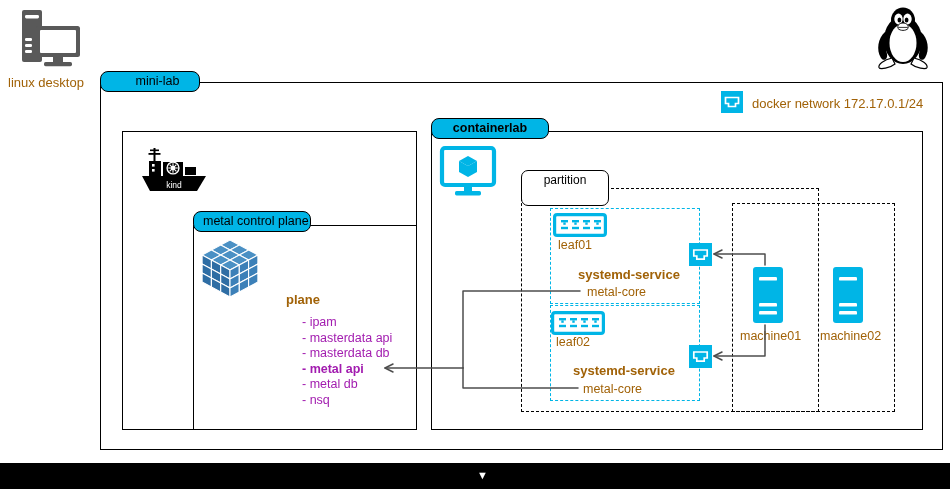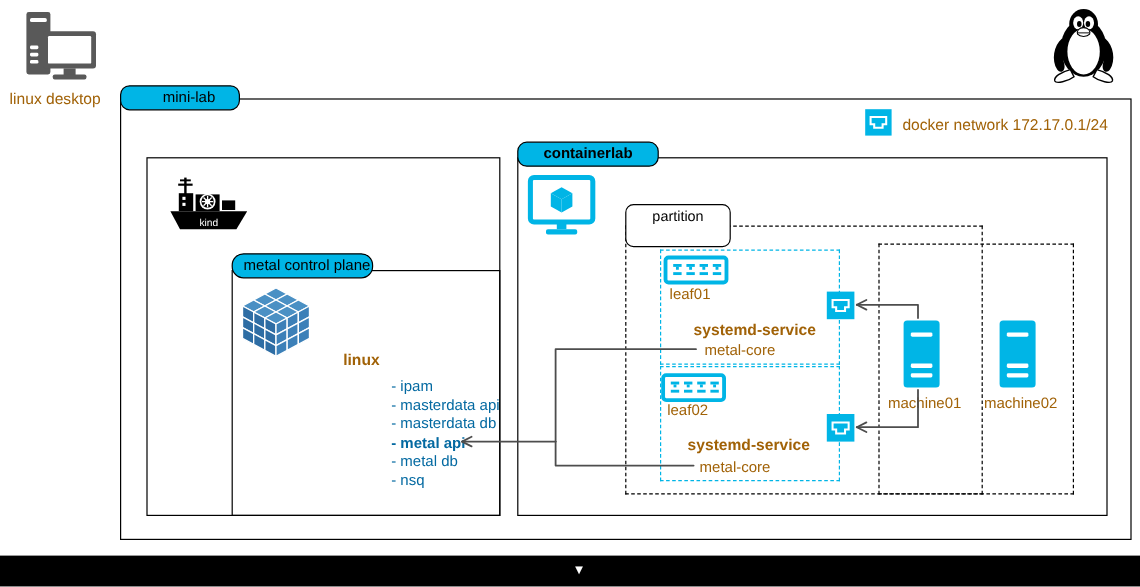"metal control plane" div.tab-label { border-radius: 10px -> none }
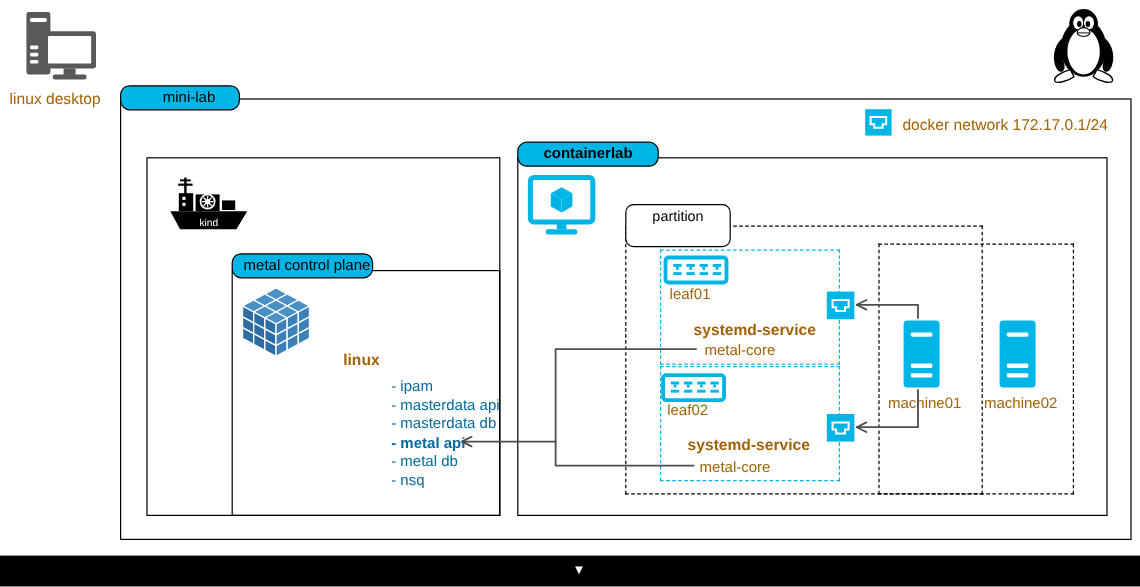"linux" div.txt { text: linux -> plane }
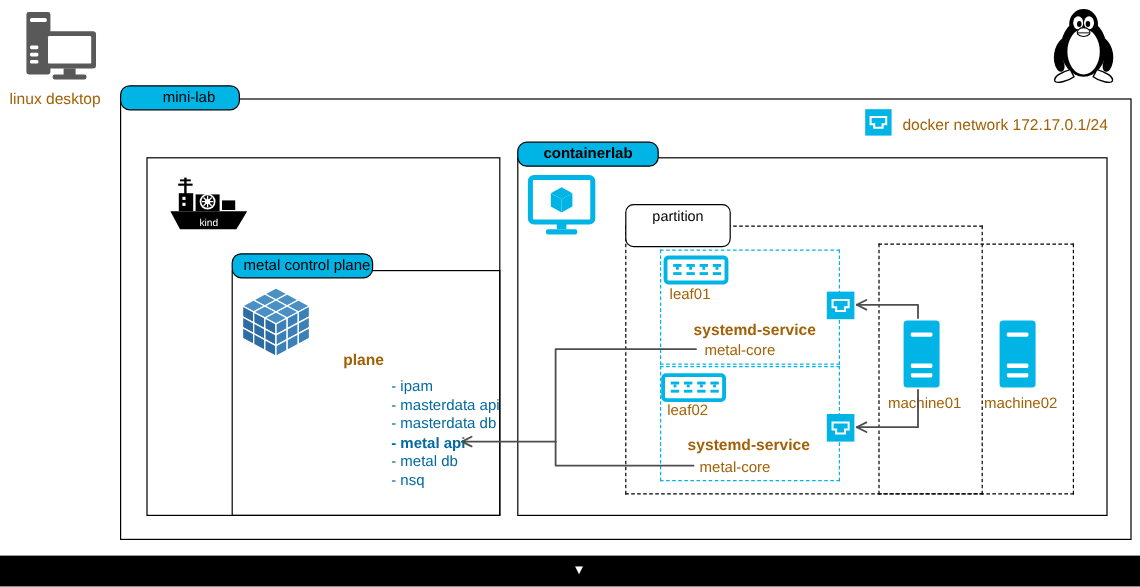"- ipam" .podlist { color: #0369a1 -> #a21caf; margin-left: 24px -> none }
